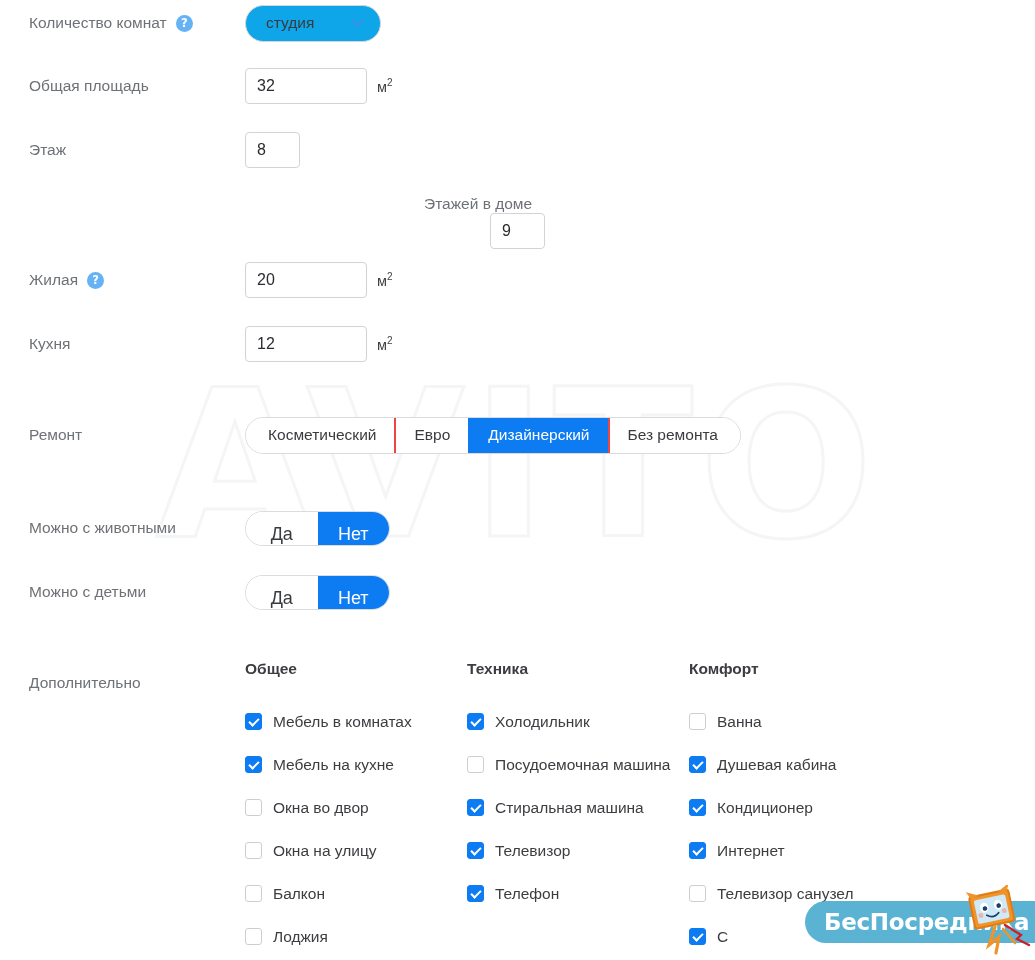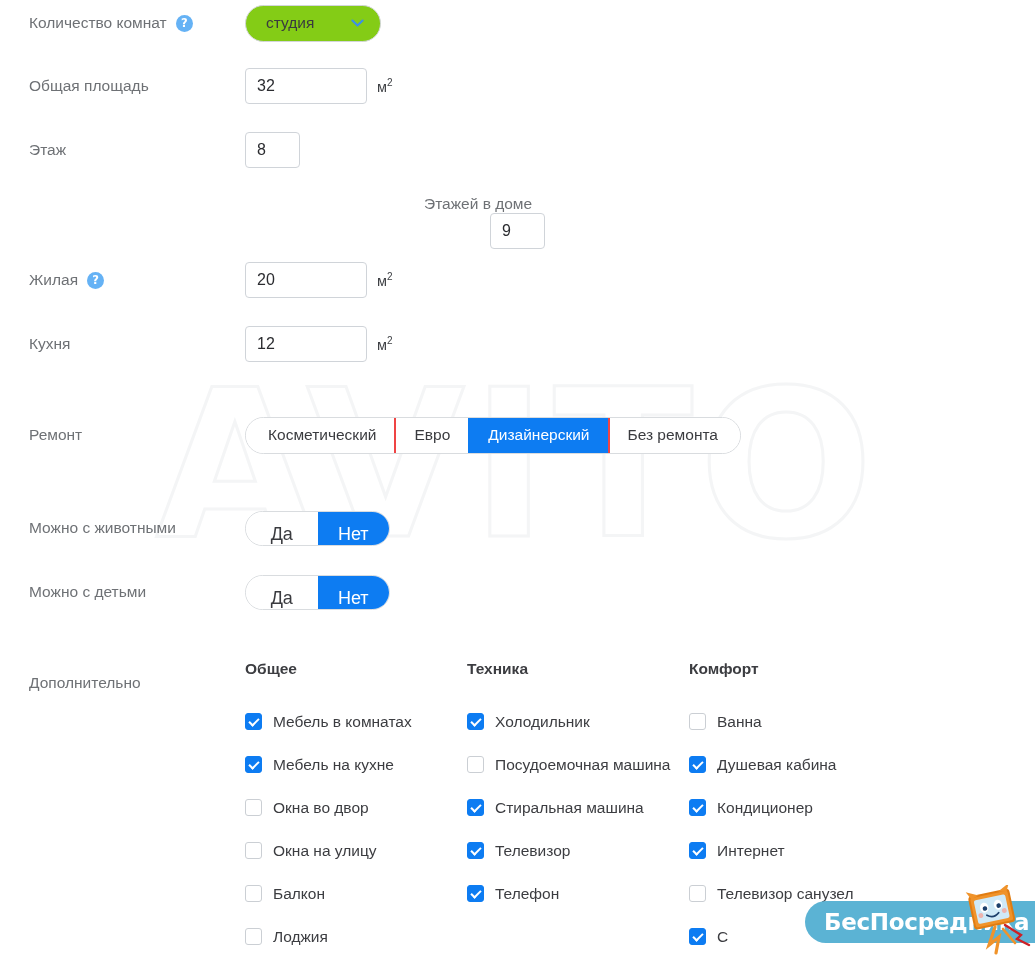"студия" .select-pill { background: #84cc16 -> #0ea5e9 }
